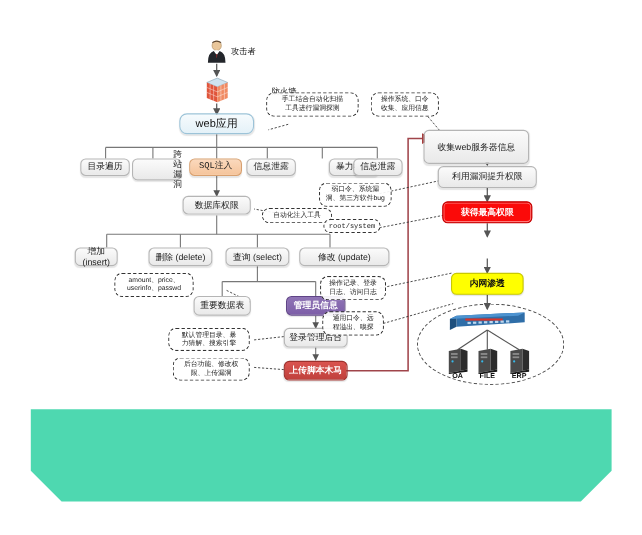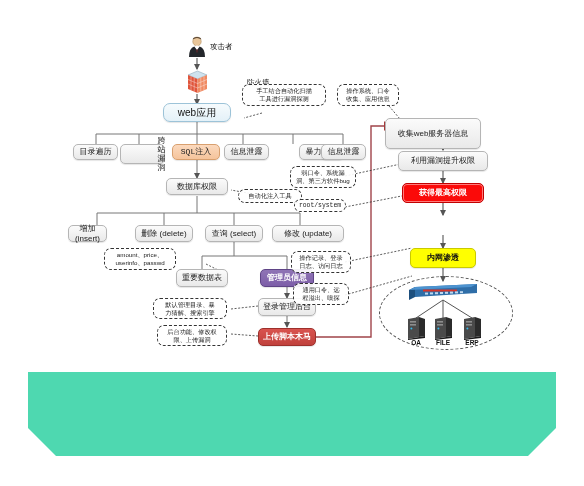"修改 (update)" div.node { width: 72px -> 82px }
